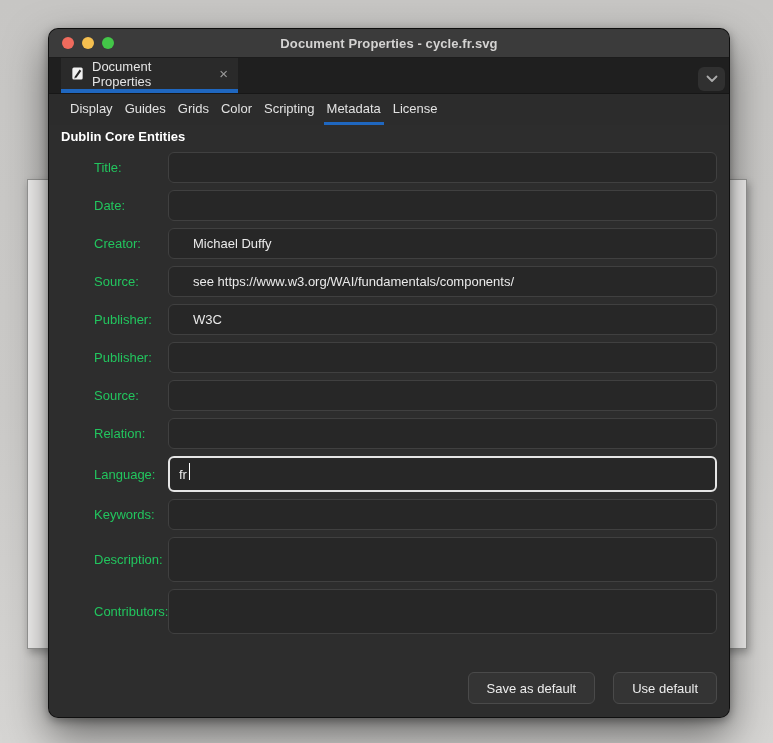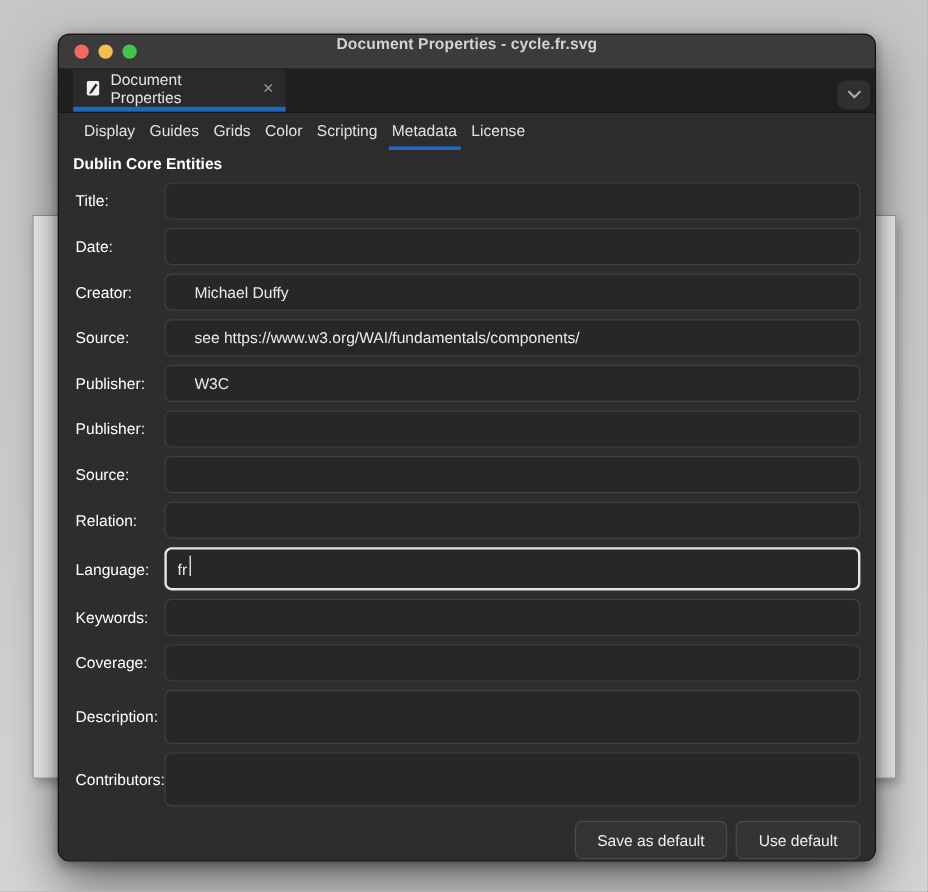"Document Properties - cycle.fr.svg" .titlebar { align-items: flex-start -> center }
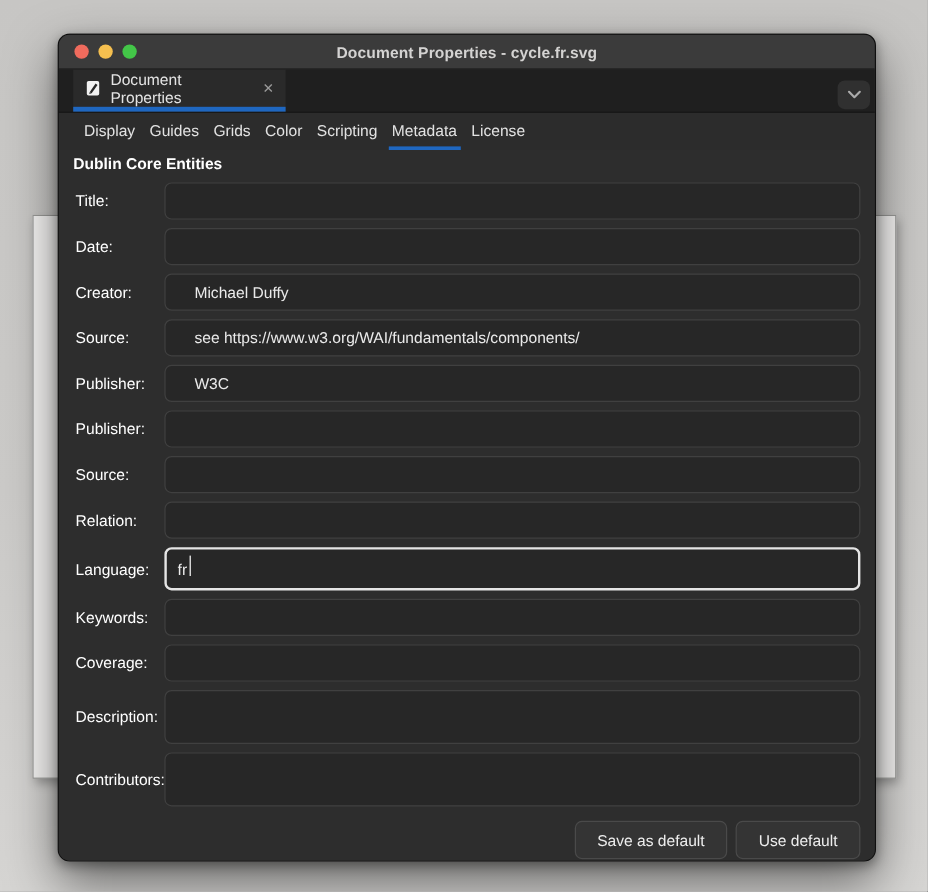"Title:" .row .lbl { color: #ffffff -> #22c55e; margin-left: none -> 31px }
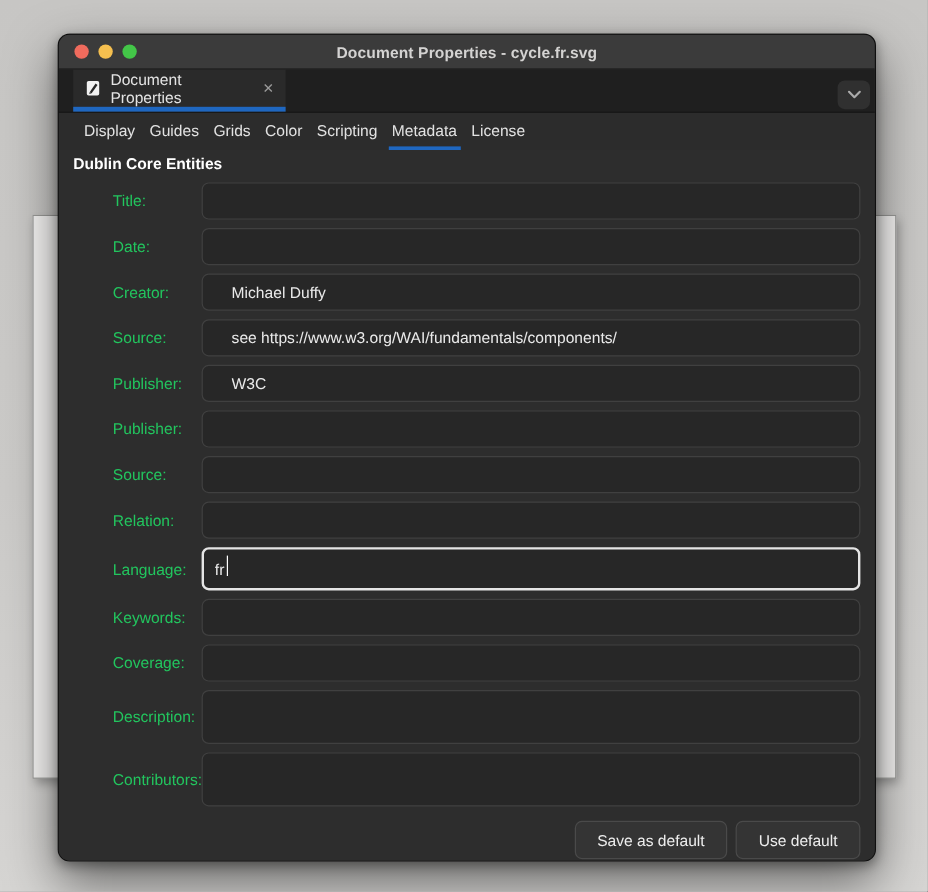"Coverage:" div.row { html: <div> <span>Coverage:</span> <input> </div> -> none }
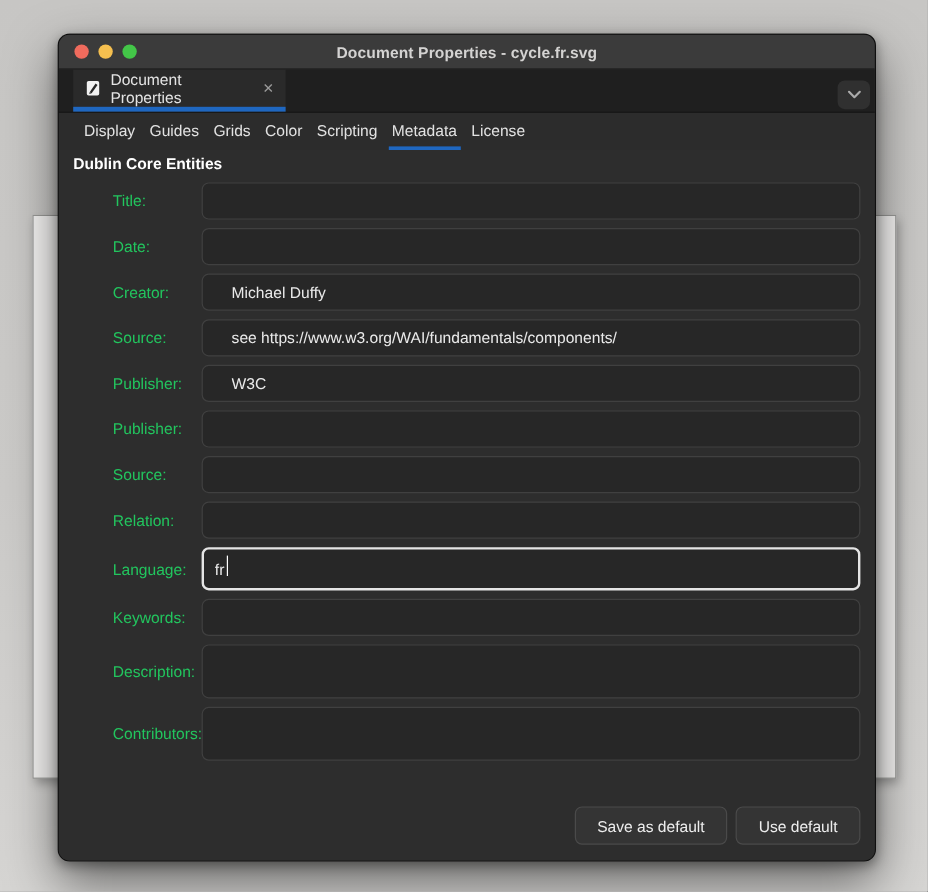"Save as default" .btn-row { gap: 7px -> 18px }
